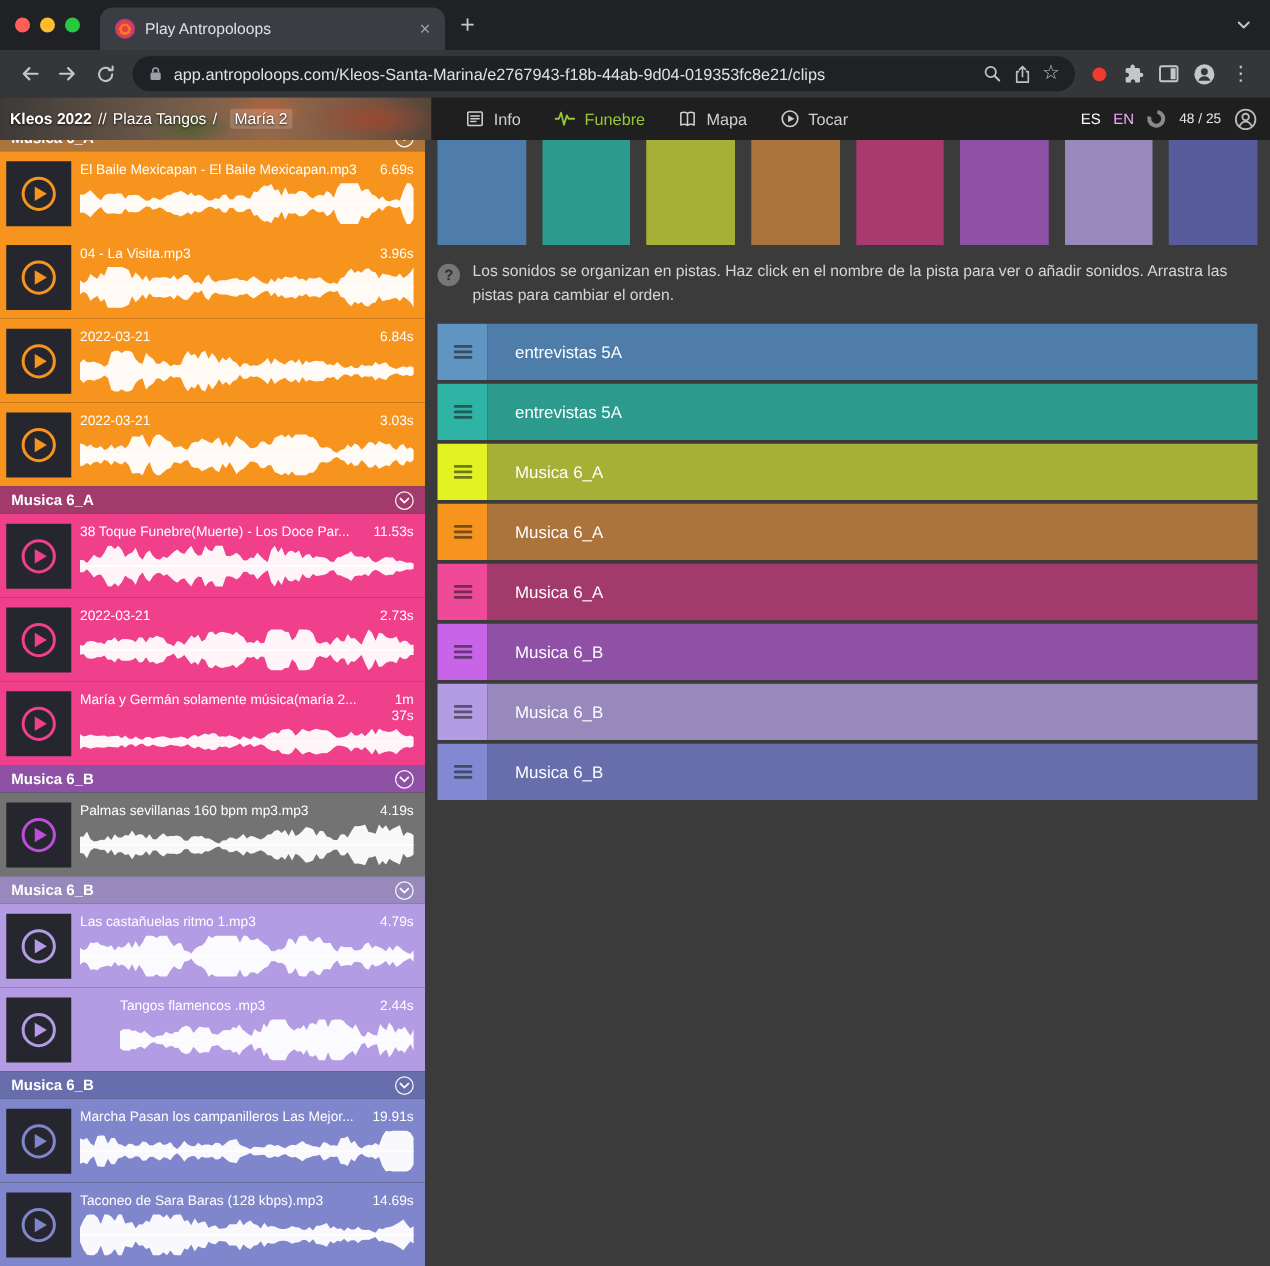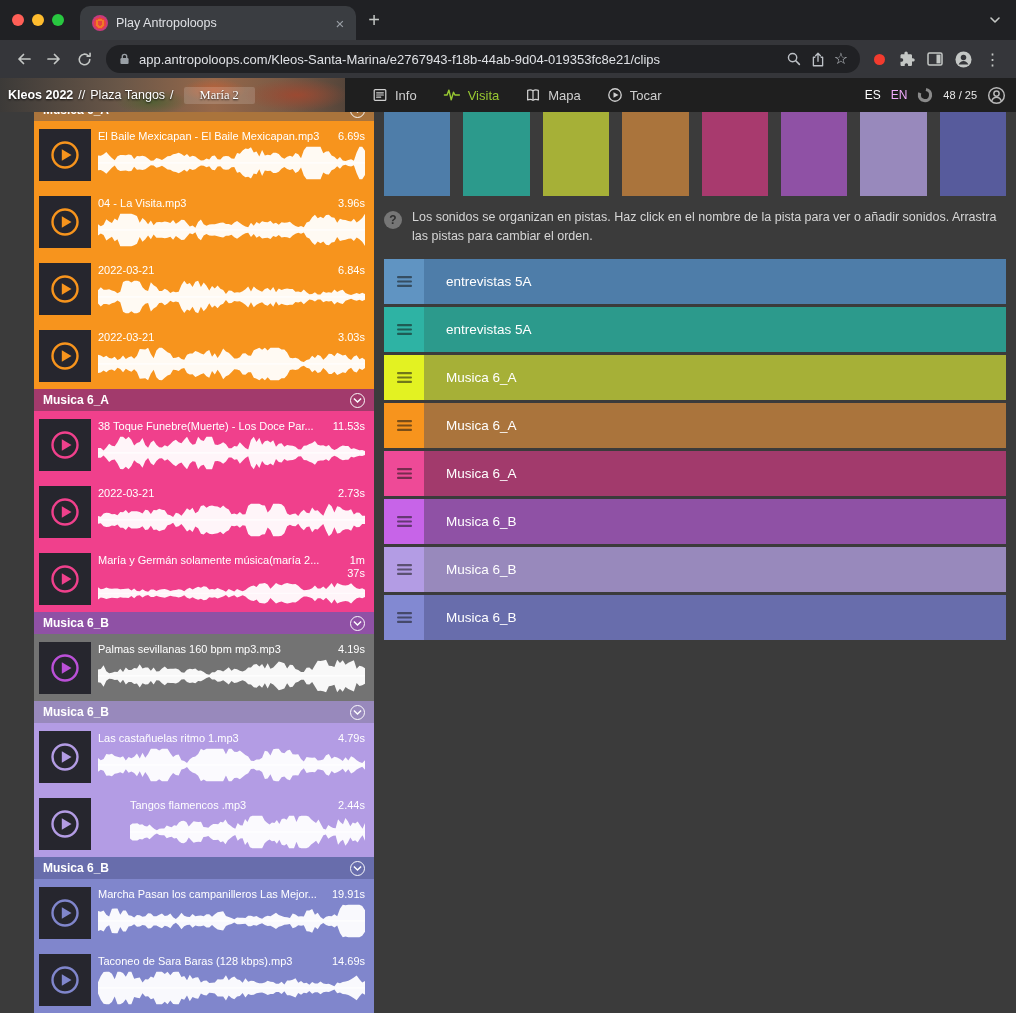"María 2" .bc-item { font-family: Liberation Serif, serif -> none; padding: 1px 16px -> 1px 4px }
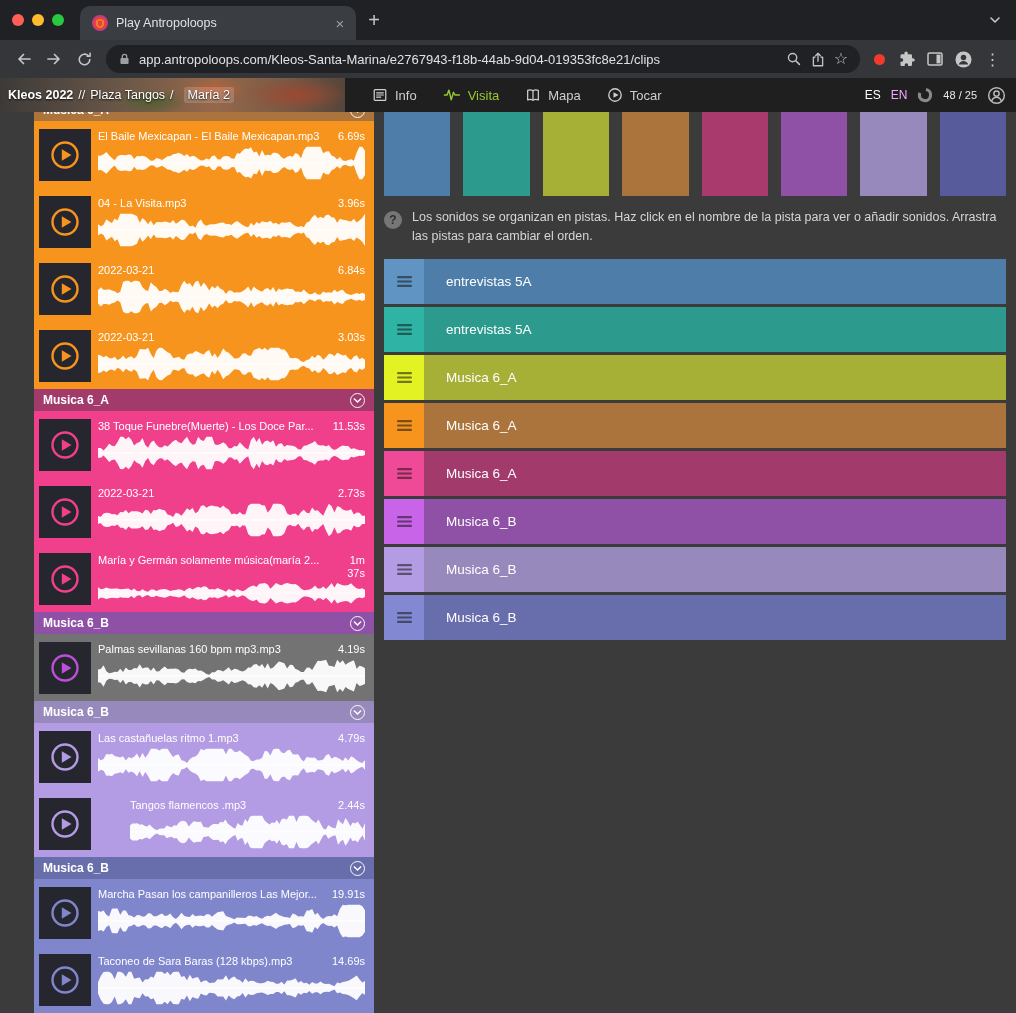"Visita" span { text: Visita -> Funebre }
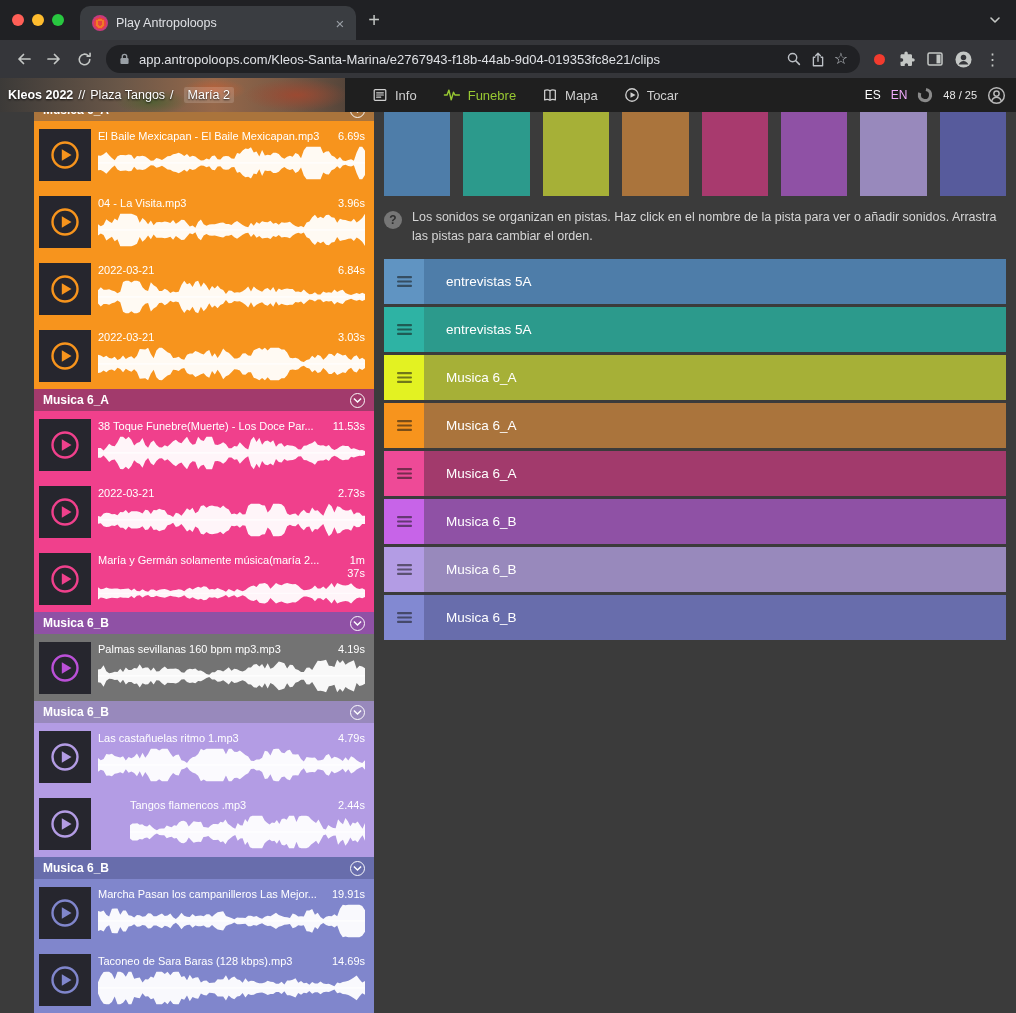"El Baile Mexicapan - El" .main { margin-left: 34px -> none }
